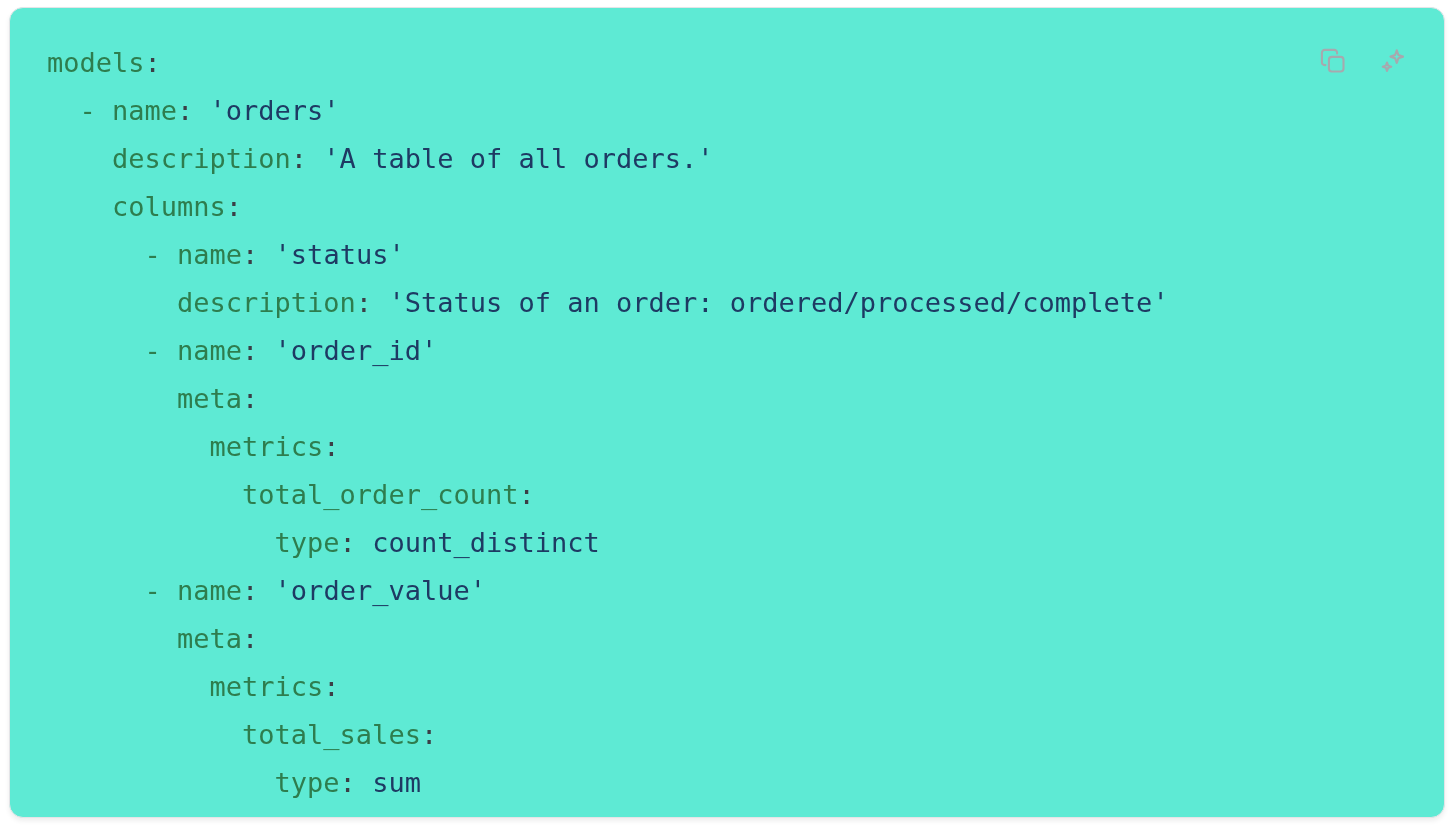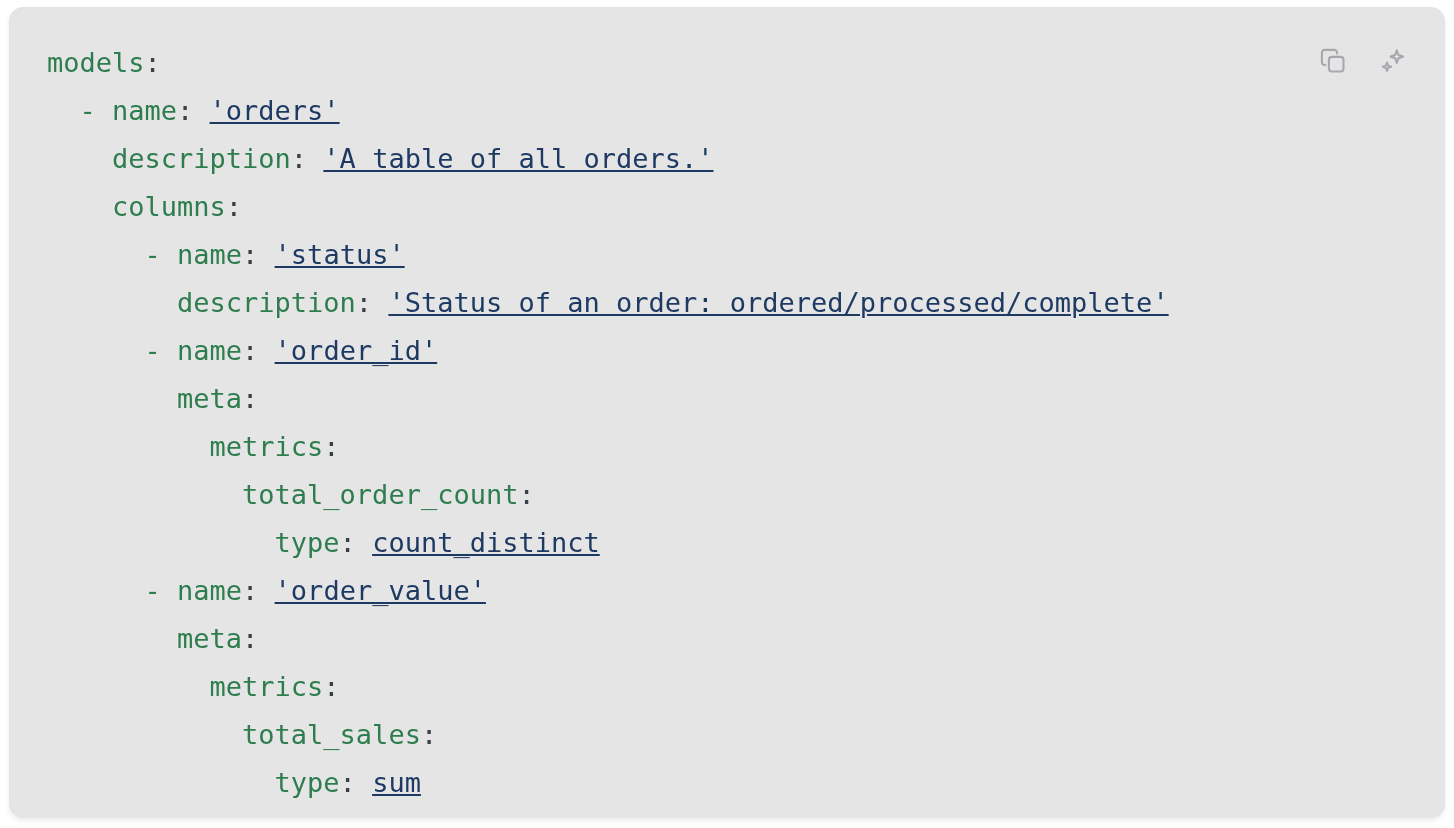"models:" .code-card { background: #e5e5e5 -> #5eead4 }
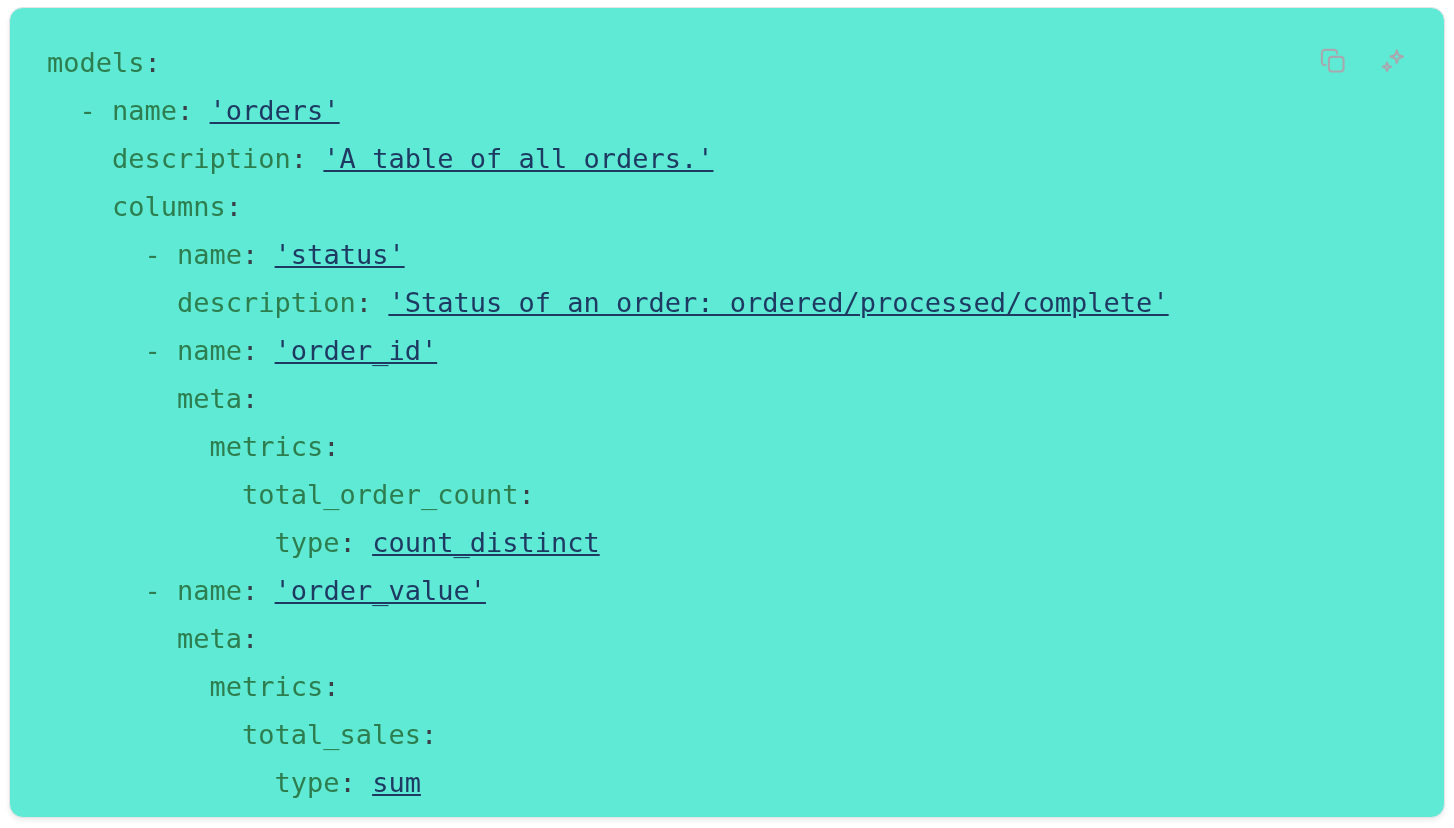"'orders'" .seg-str, .seg-val { text-decoration: underline -> none }
